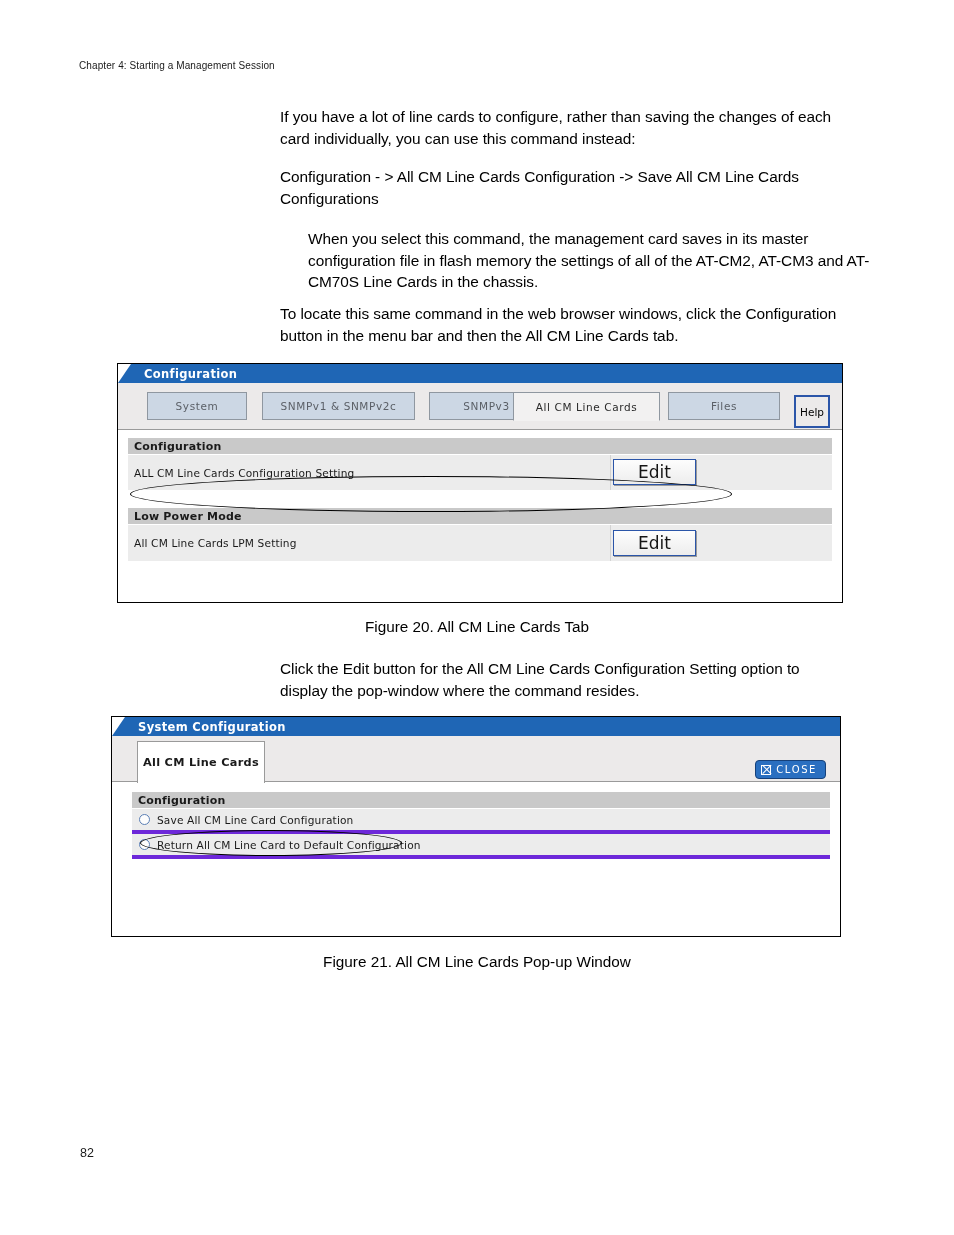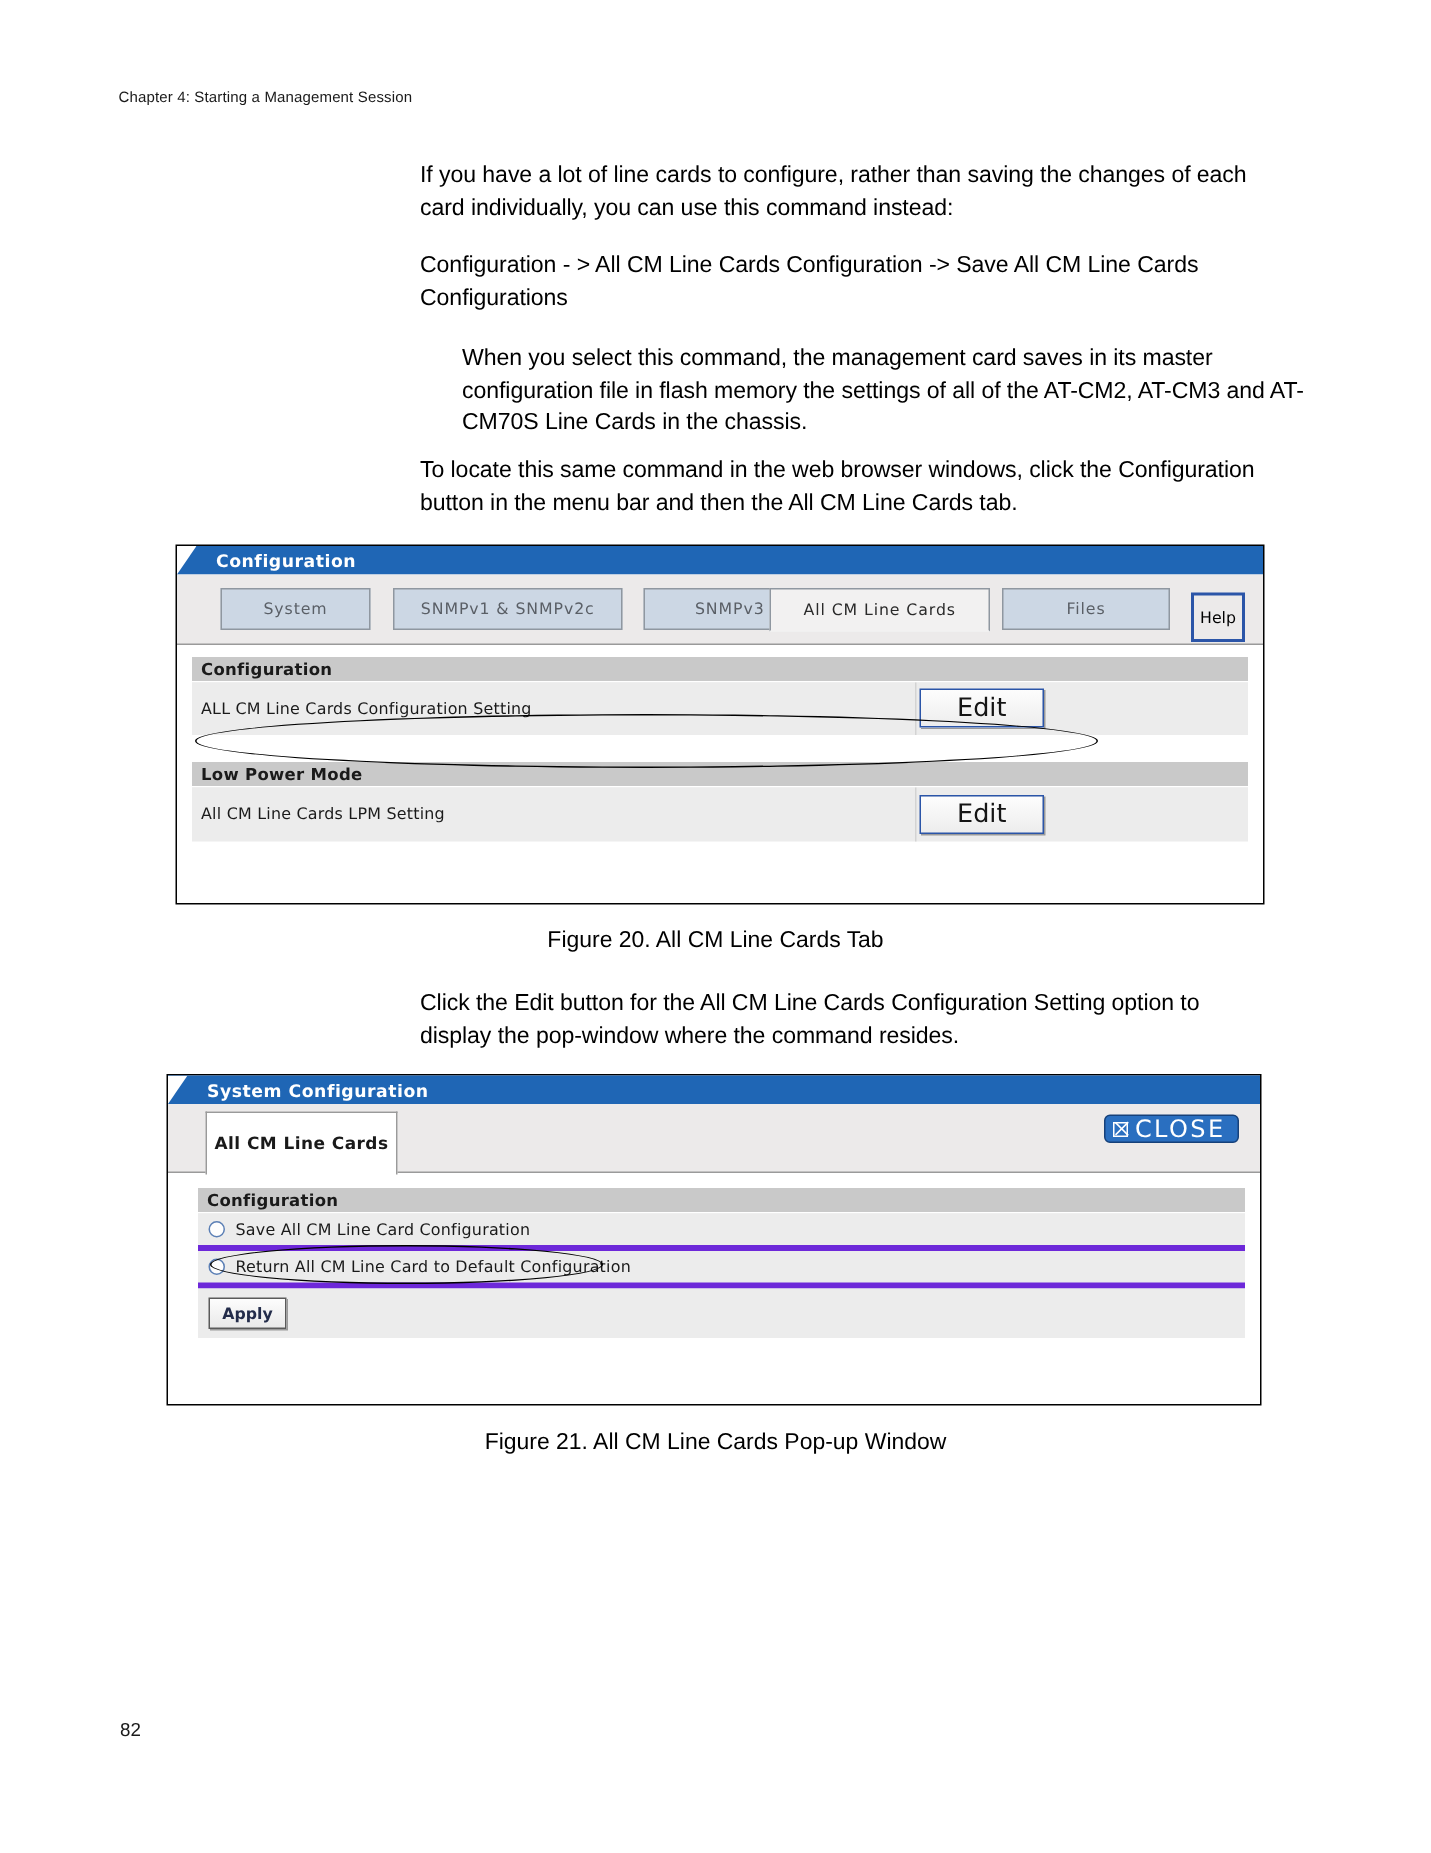"CLOSE" .close-btn { font-size: 16px -> 10px; top: 7px -> 24px }
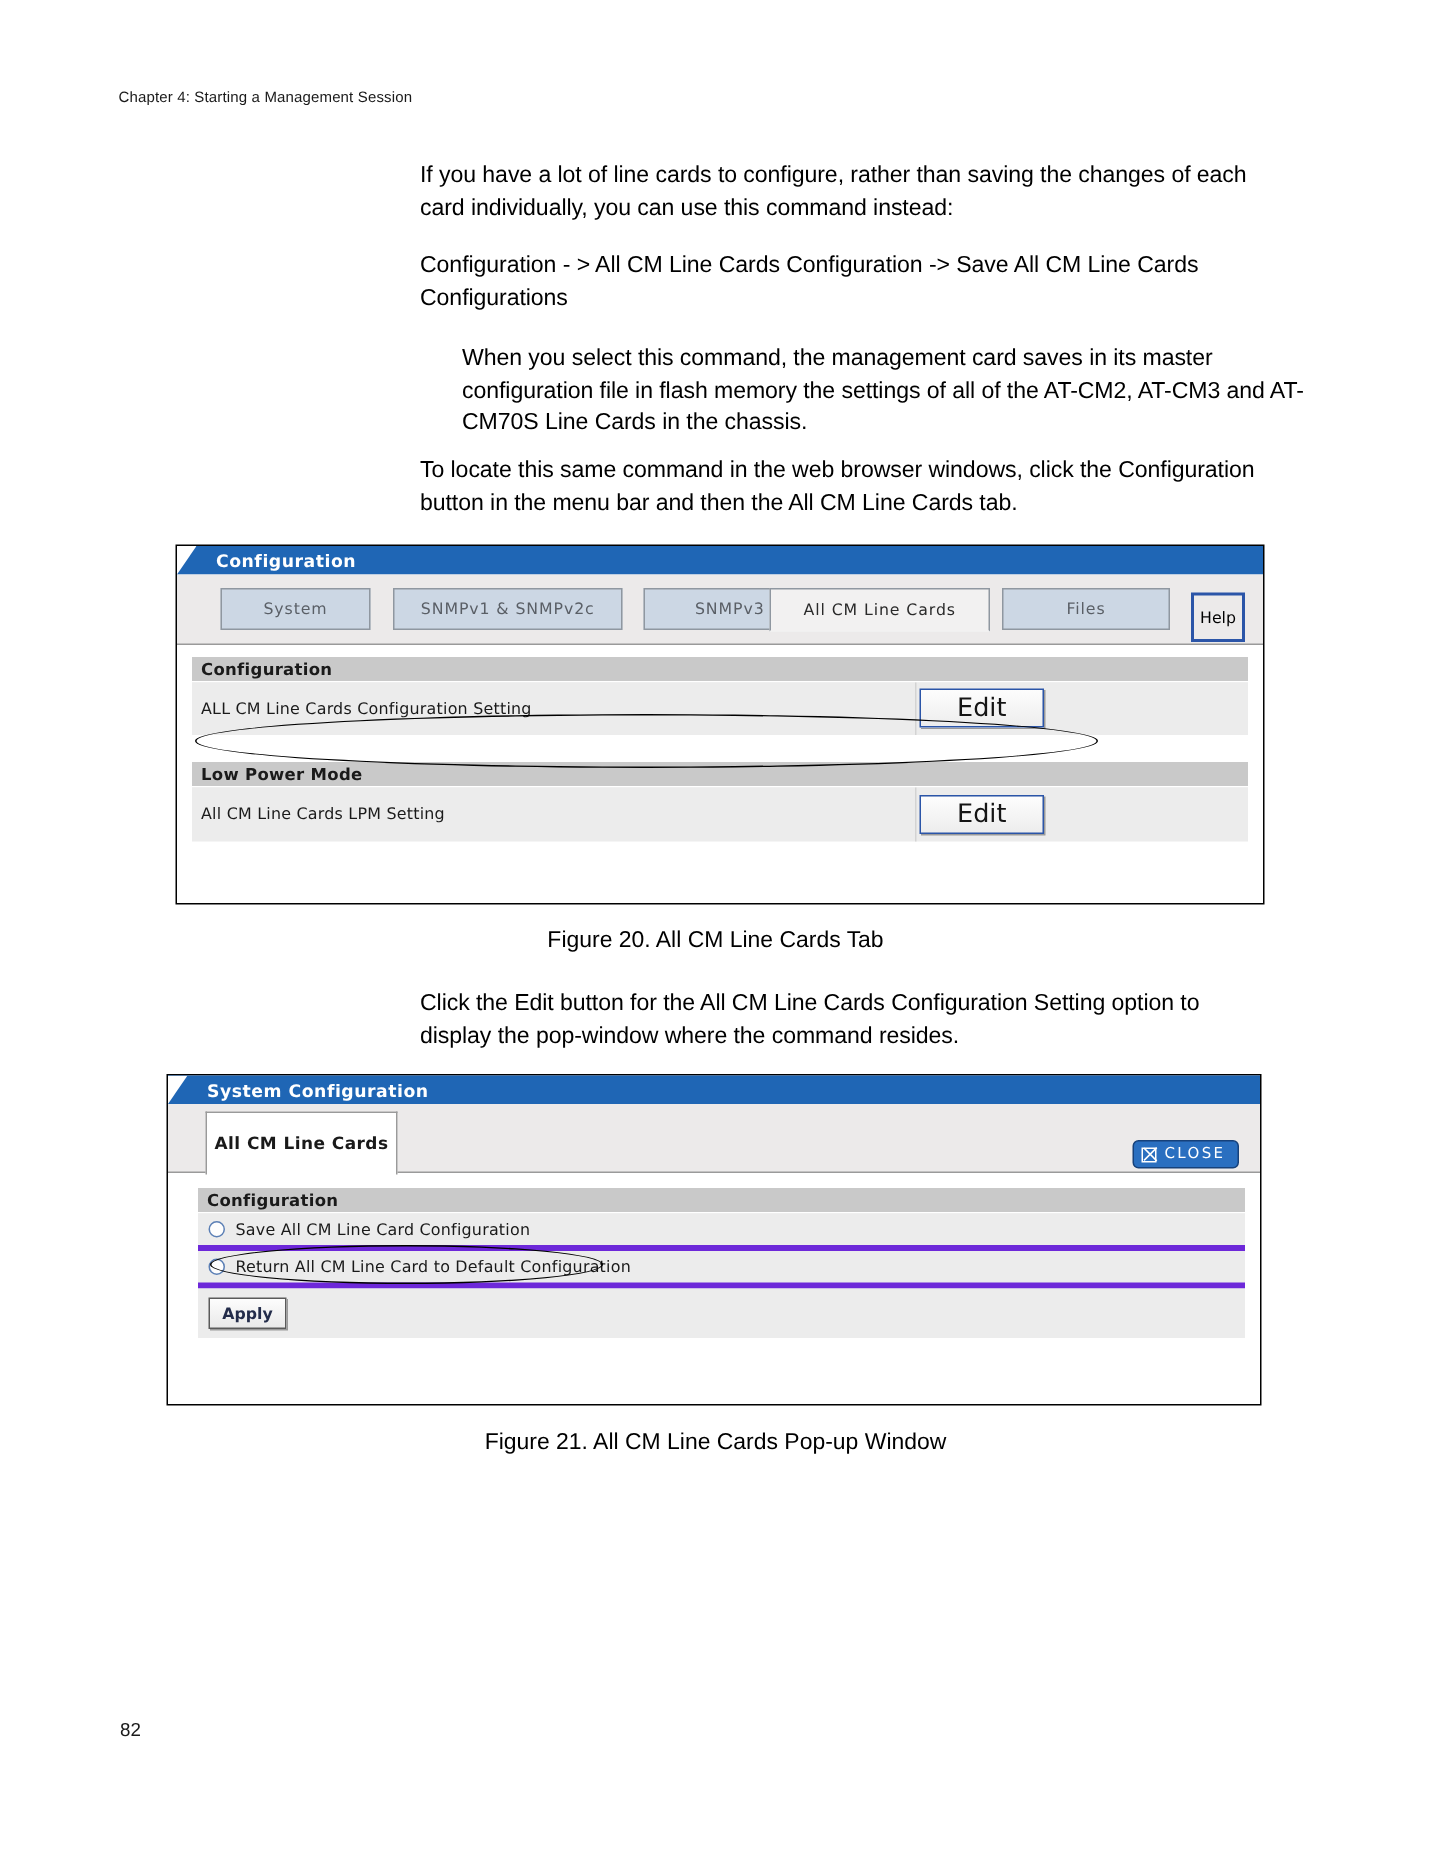"Apply" div.apply-row { html: <div> <div> <span>Apply</span> </div> </div> -> none }
